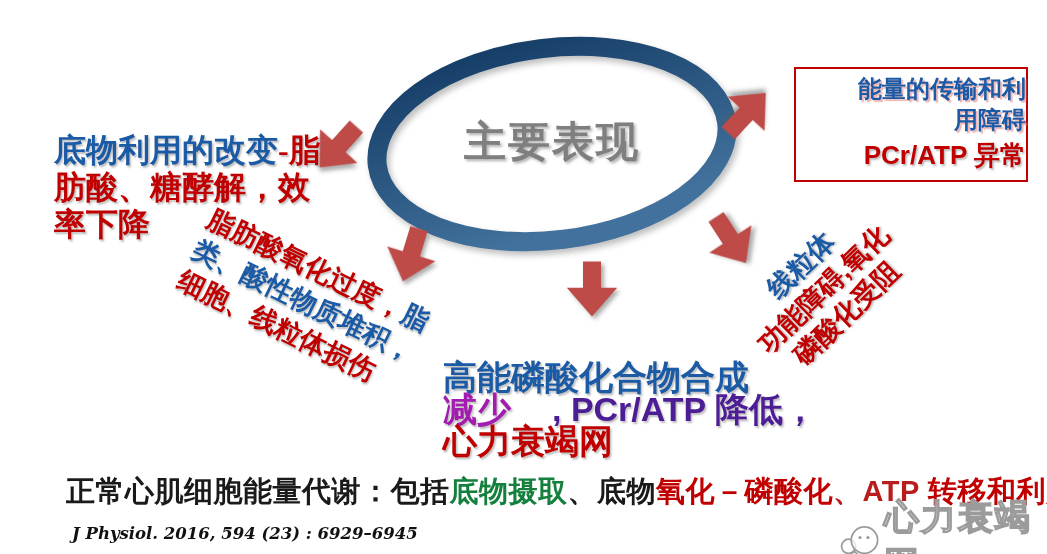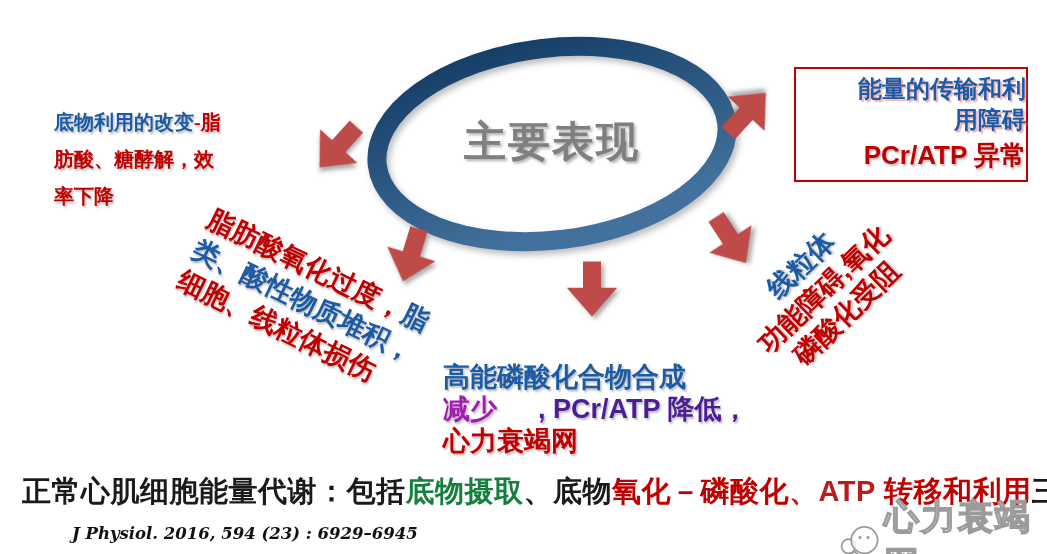"底物利用的改变-脂" .callout-left { font-size: 20px -> 32px; top: 104px -> 132px }
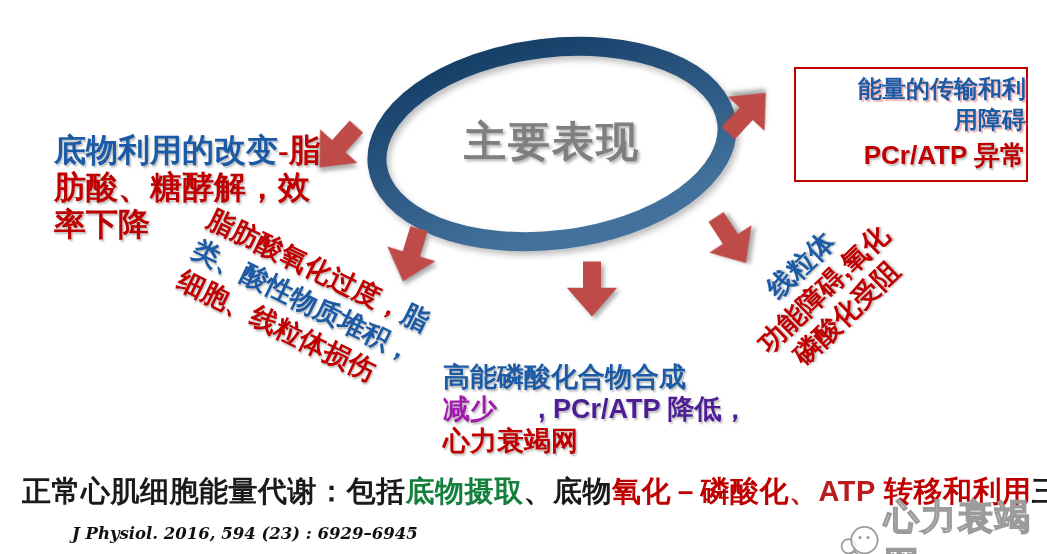"高能磷酸化合物合成" .callout-bottom { font-size: 27px -> 34px }
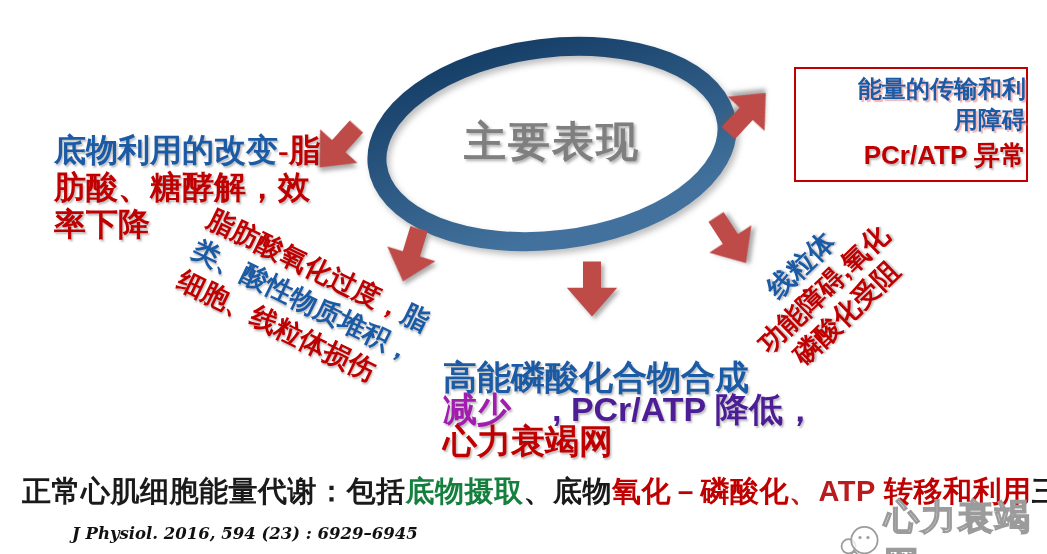"正常心肌细胞能量代谢：包括" span { margin-left: none -> 44px }
